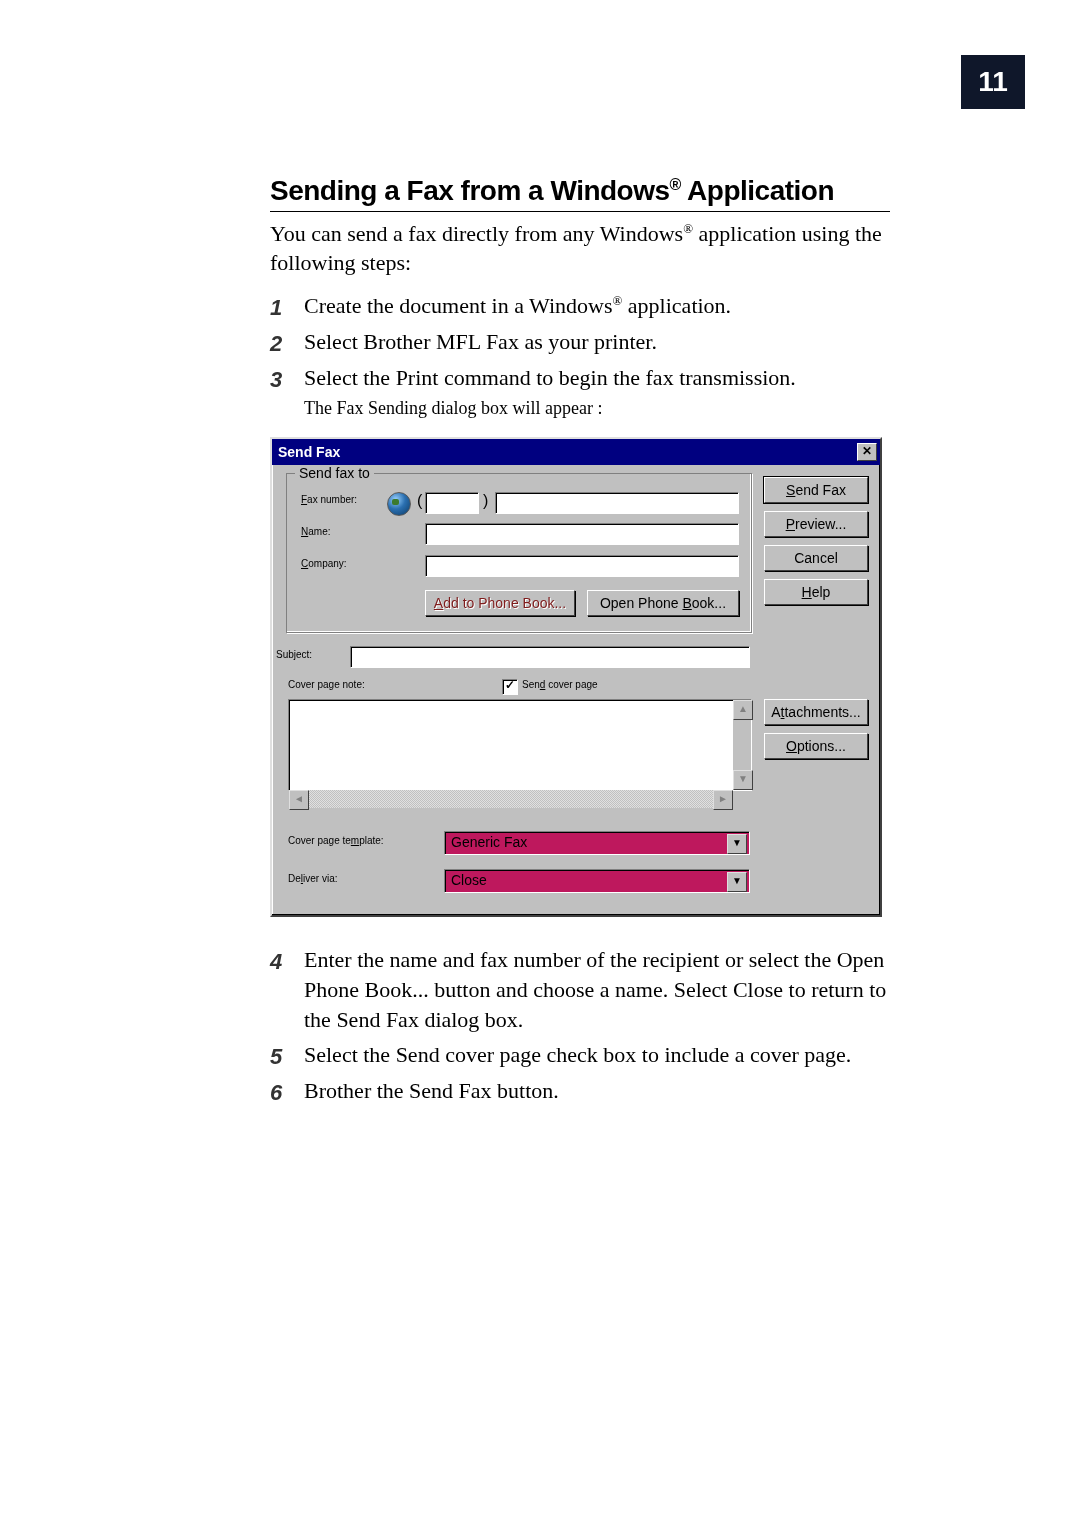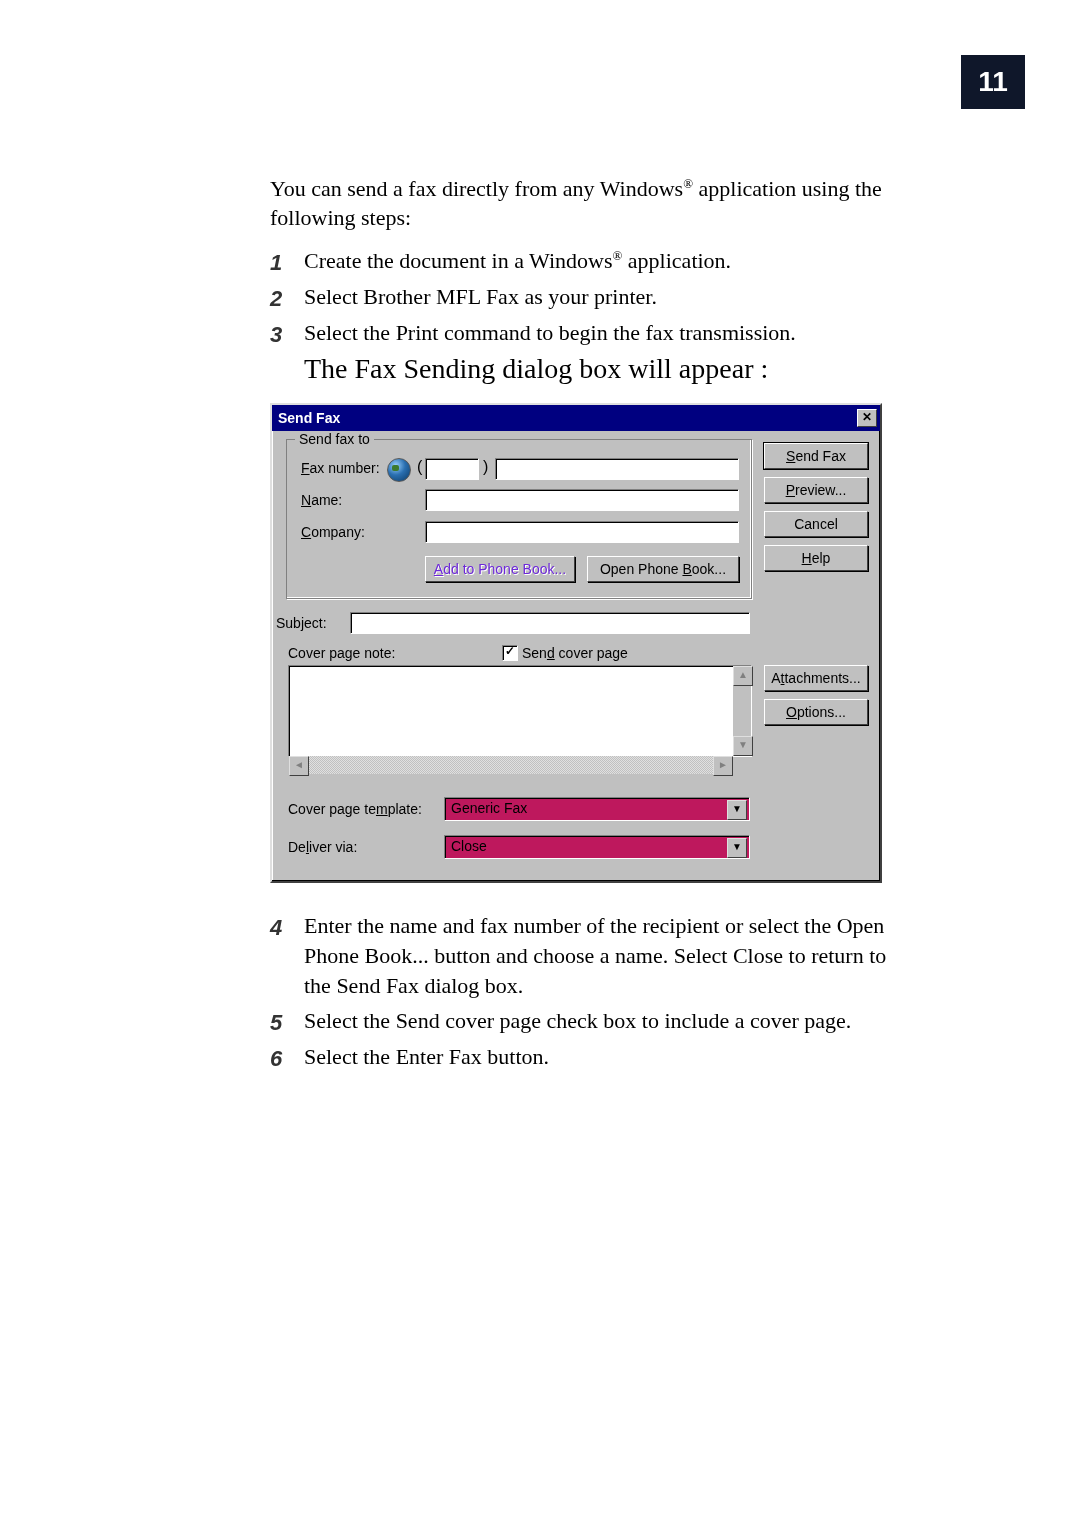"Sending a Fax from a" h1.section-title { html: none -> <h1> Sending a Fax from a Windows<sup>®</sup> Application </h1> }
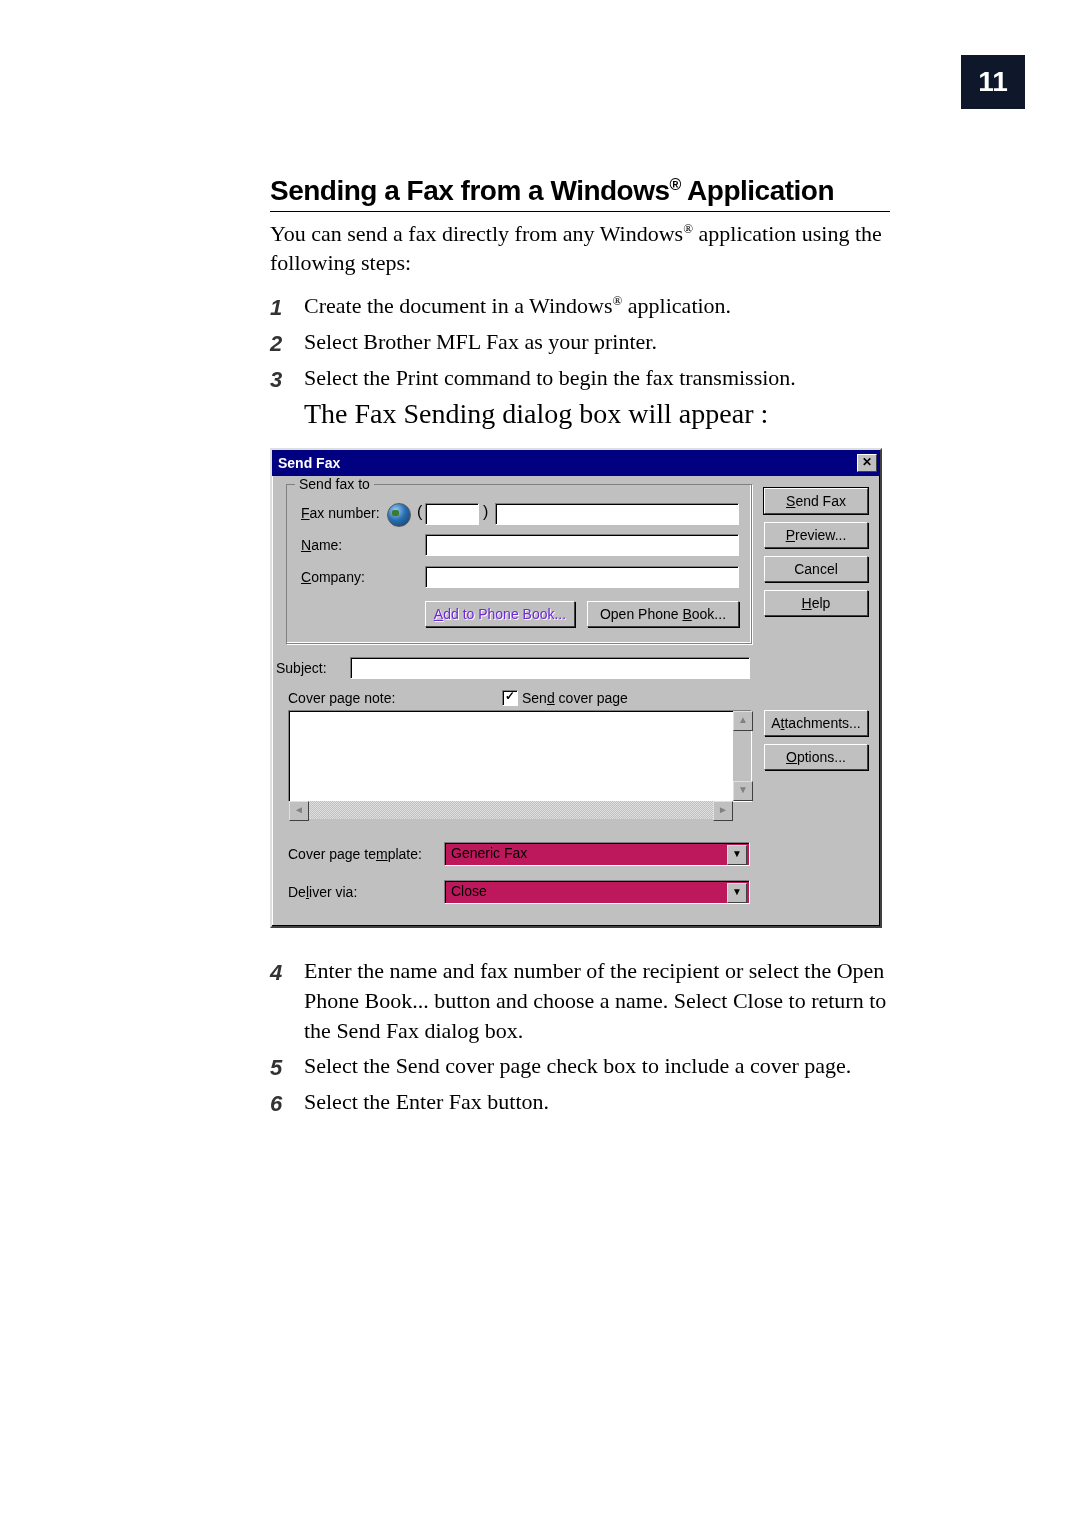"The Fax Sending dialog box" .step-sub { font-size: 28px -> 18px }
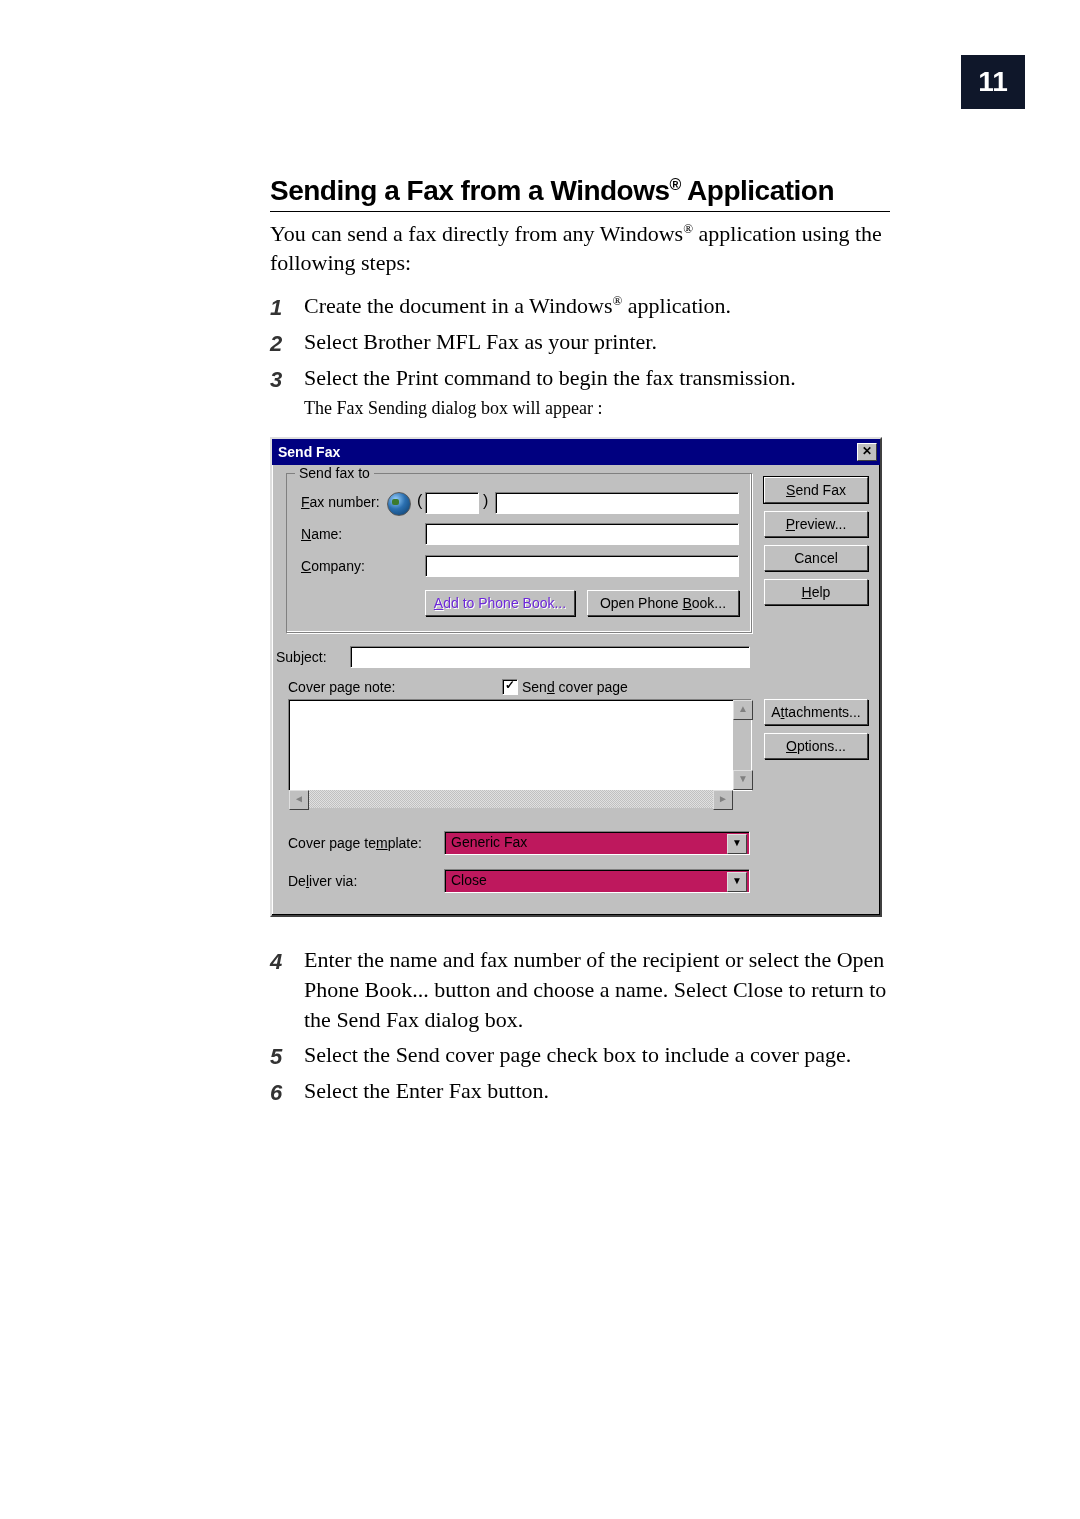"Fax number:" .lbl { font-size: 14px -> 10px }
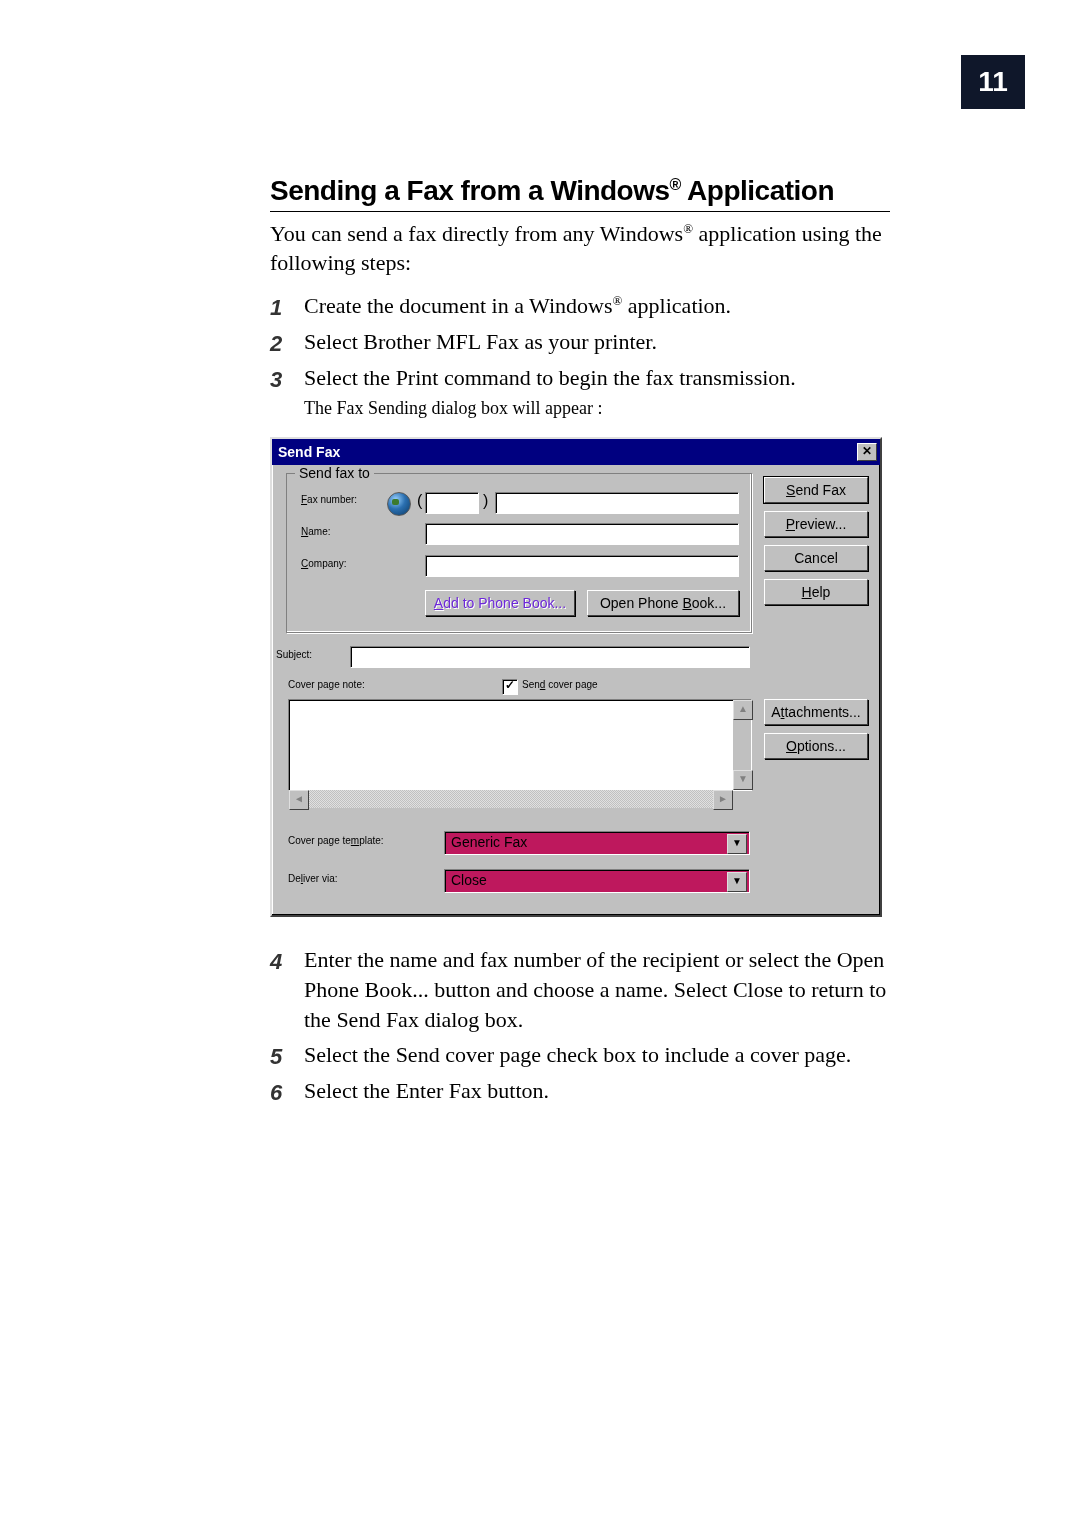"Add to Phone Book..." .btn.disabled { color: #6d28d9 -> #7f1d1d }
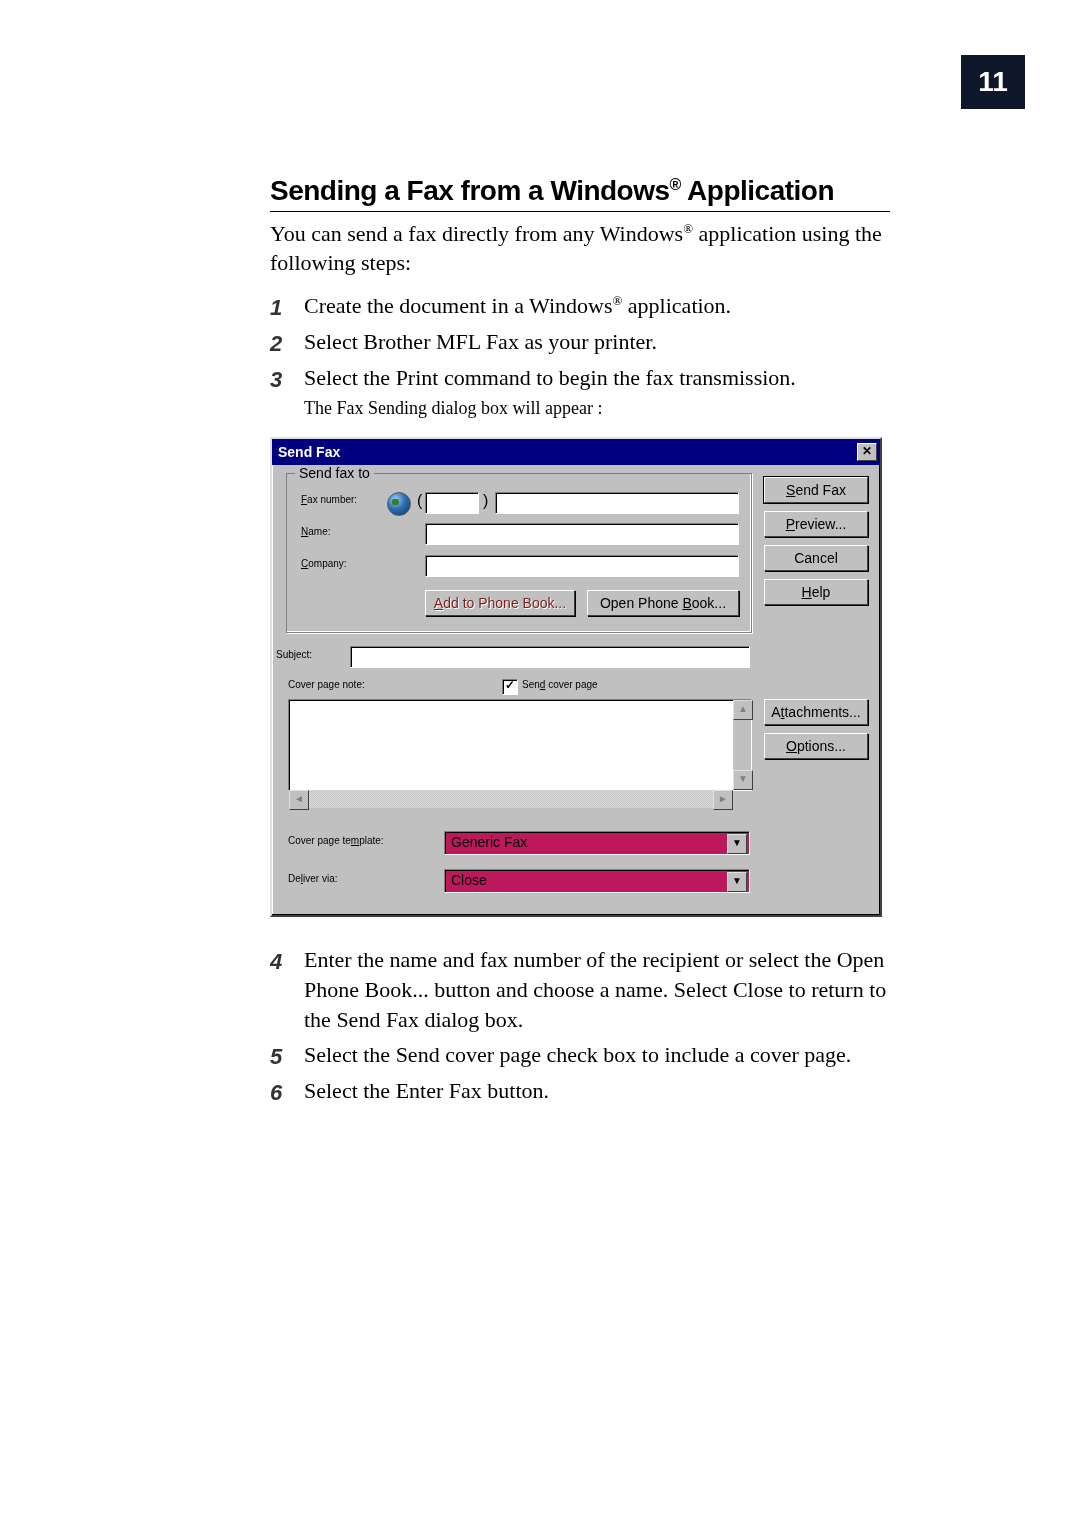"Select the Enter Fax button." span { text: Select the Enter -> Brother the Send }
